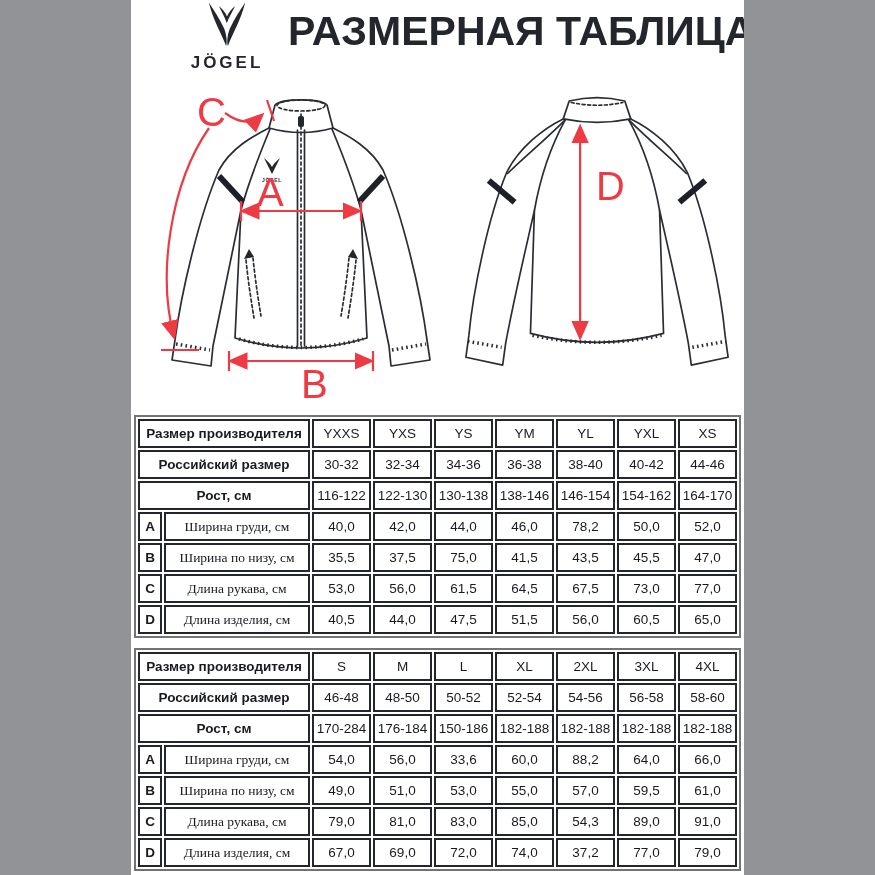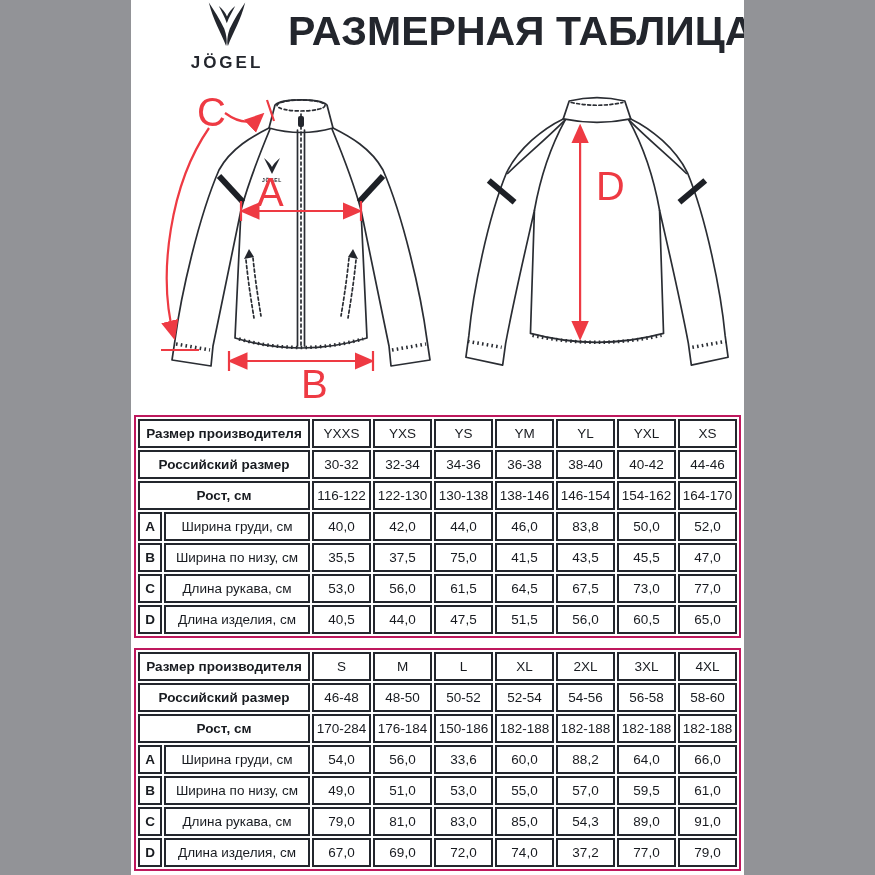"Размер производителя" table.size-table { border: 2px solid #be185d -> 2px solid #737373 }
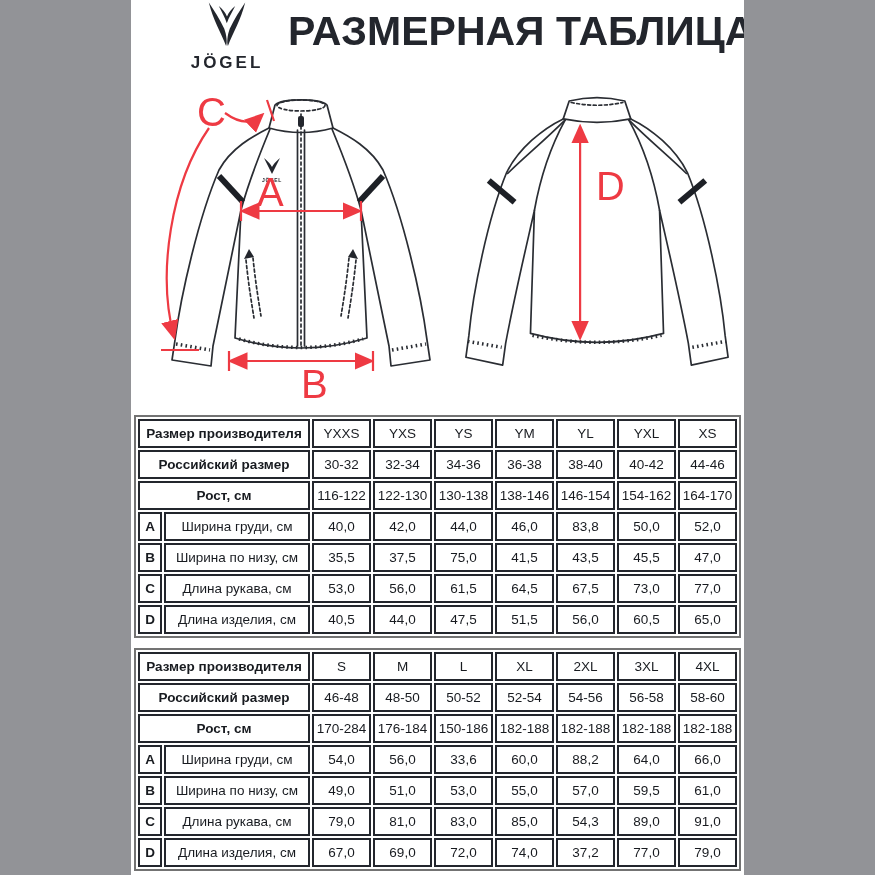"Ширина груди, см" td.mlabel { font-family: none -> Liberation Serif, serif }
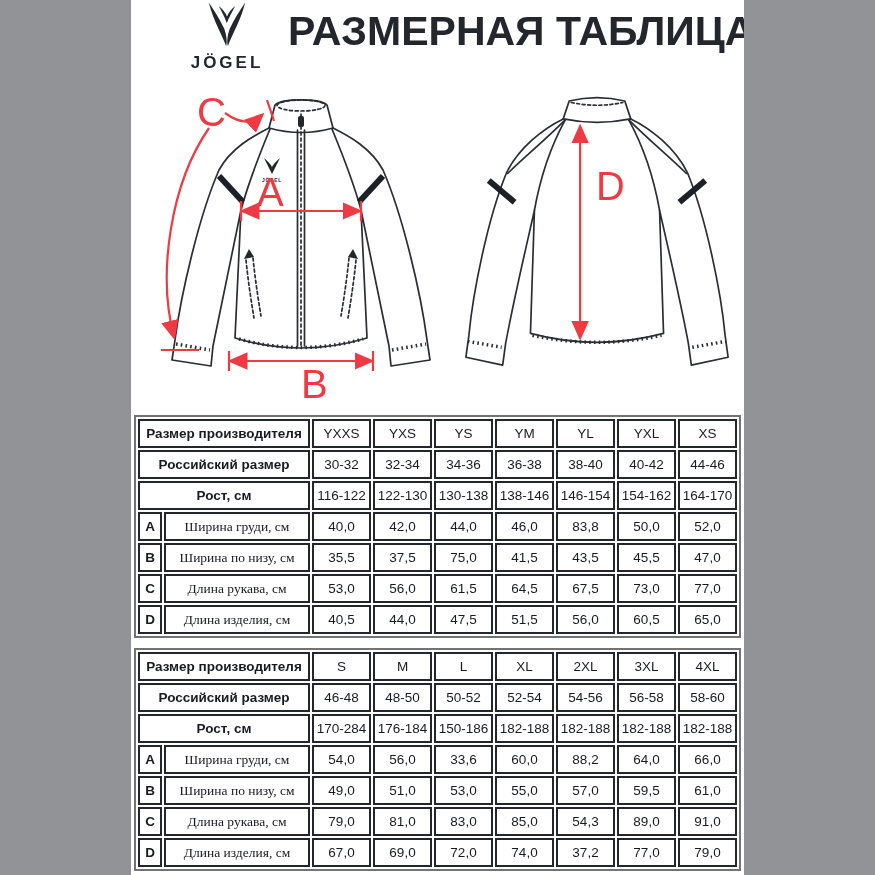"83,8" td.val { text: 83,8 -> 78,2 }
